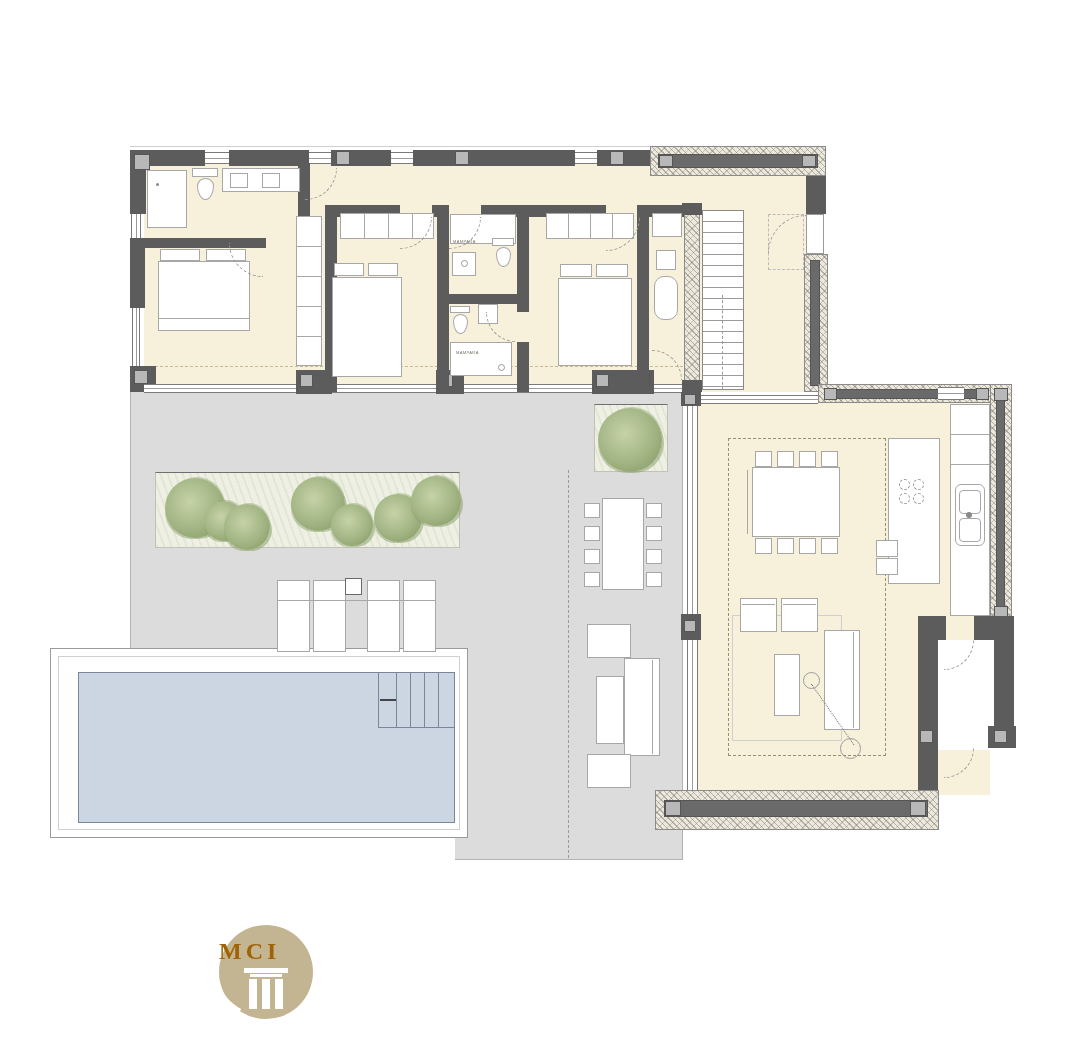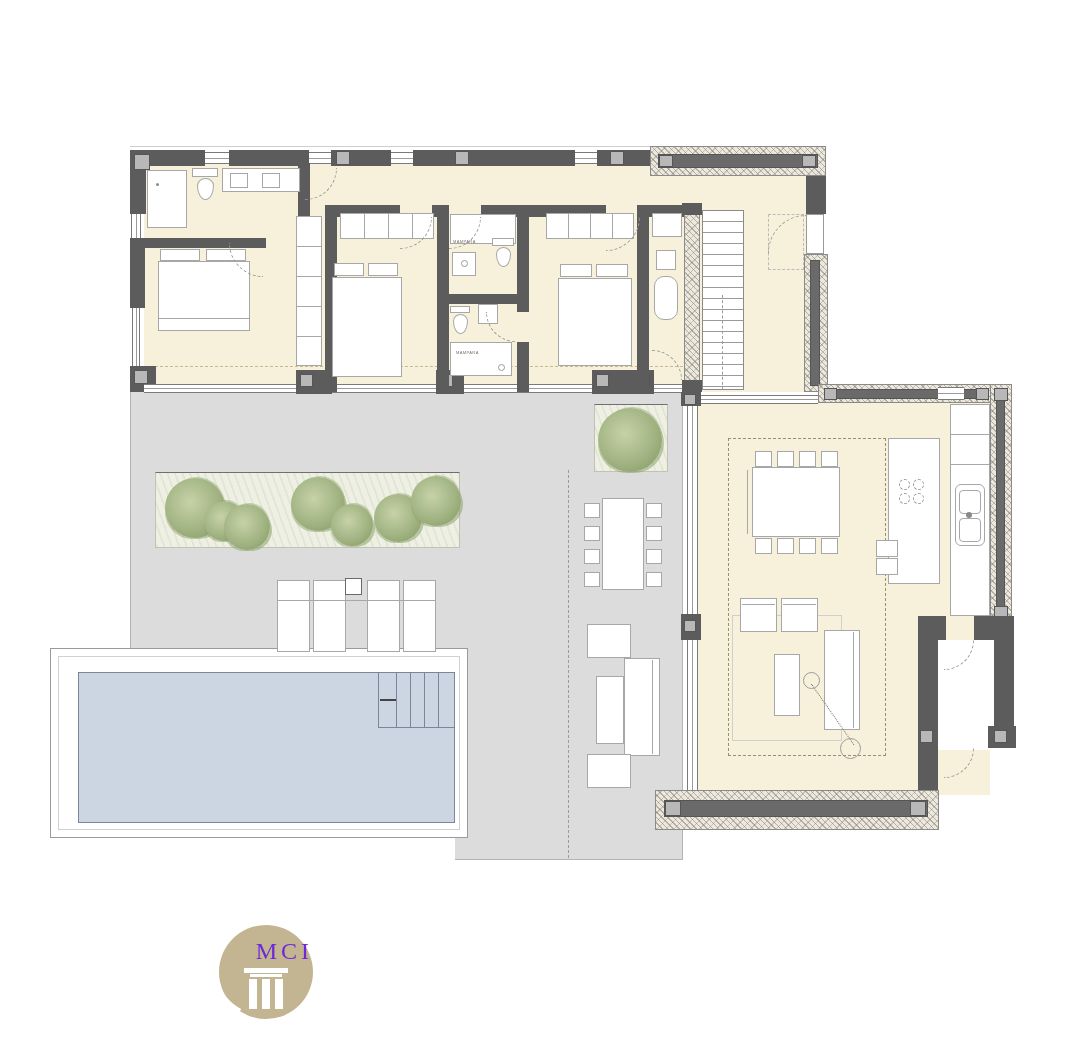"MCI" .logo-text { color: #6d28d9 -> #a16207; font-weight: none -> bold; text-align: right -> left }
